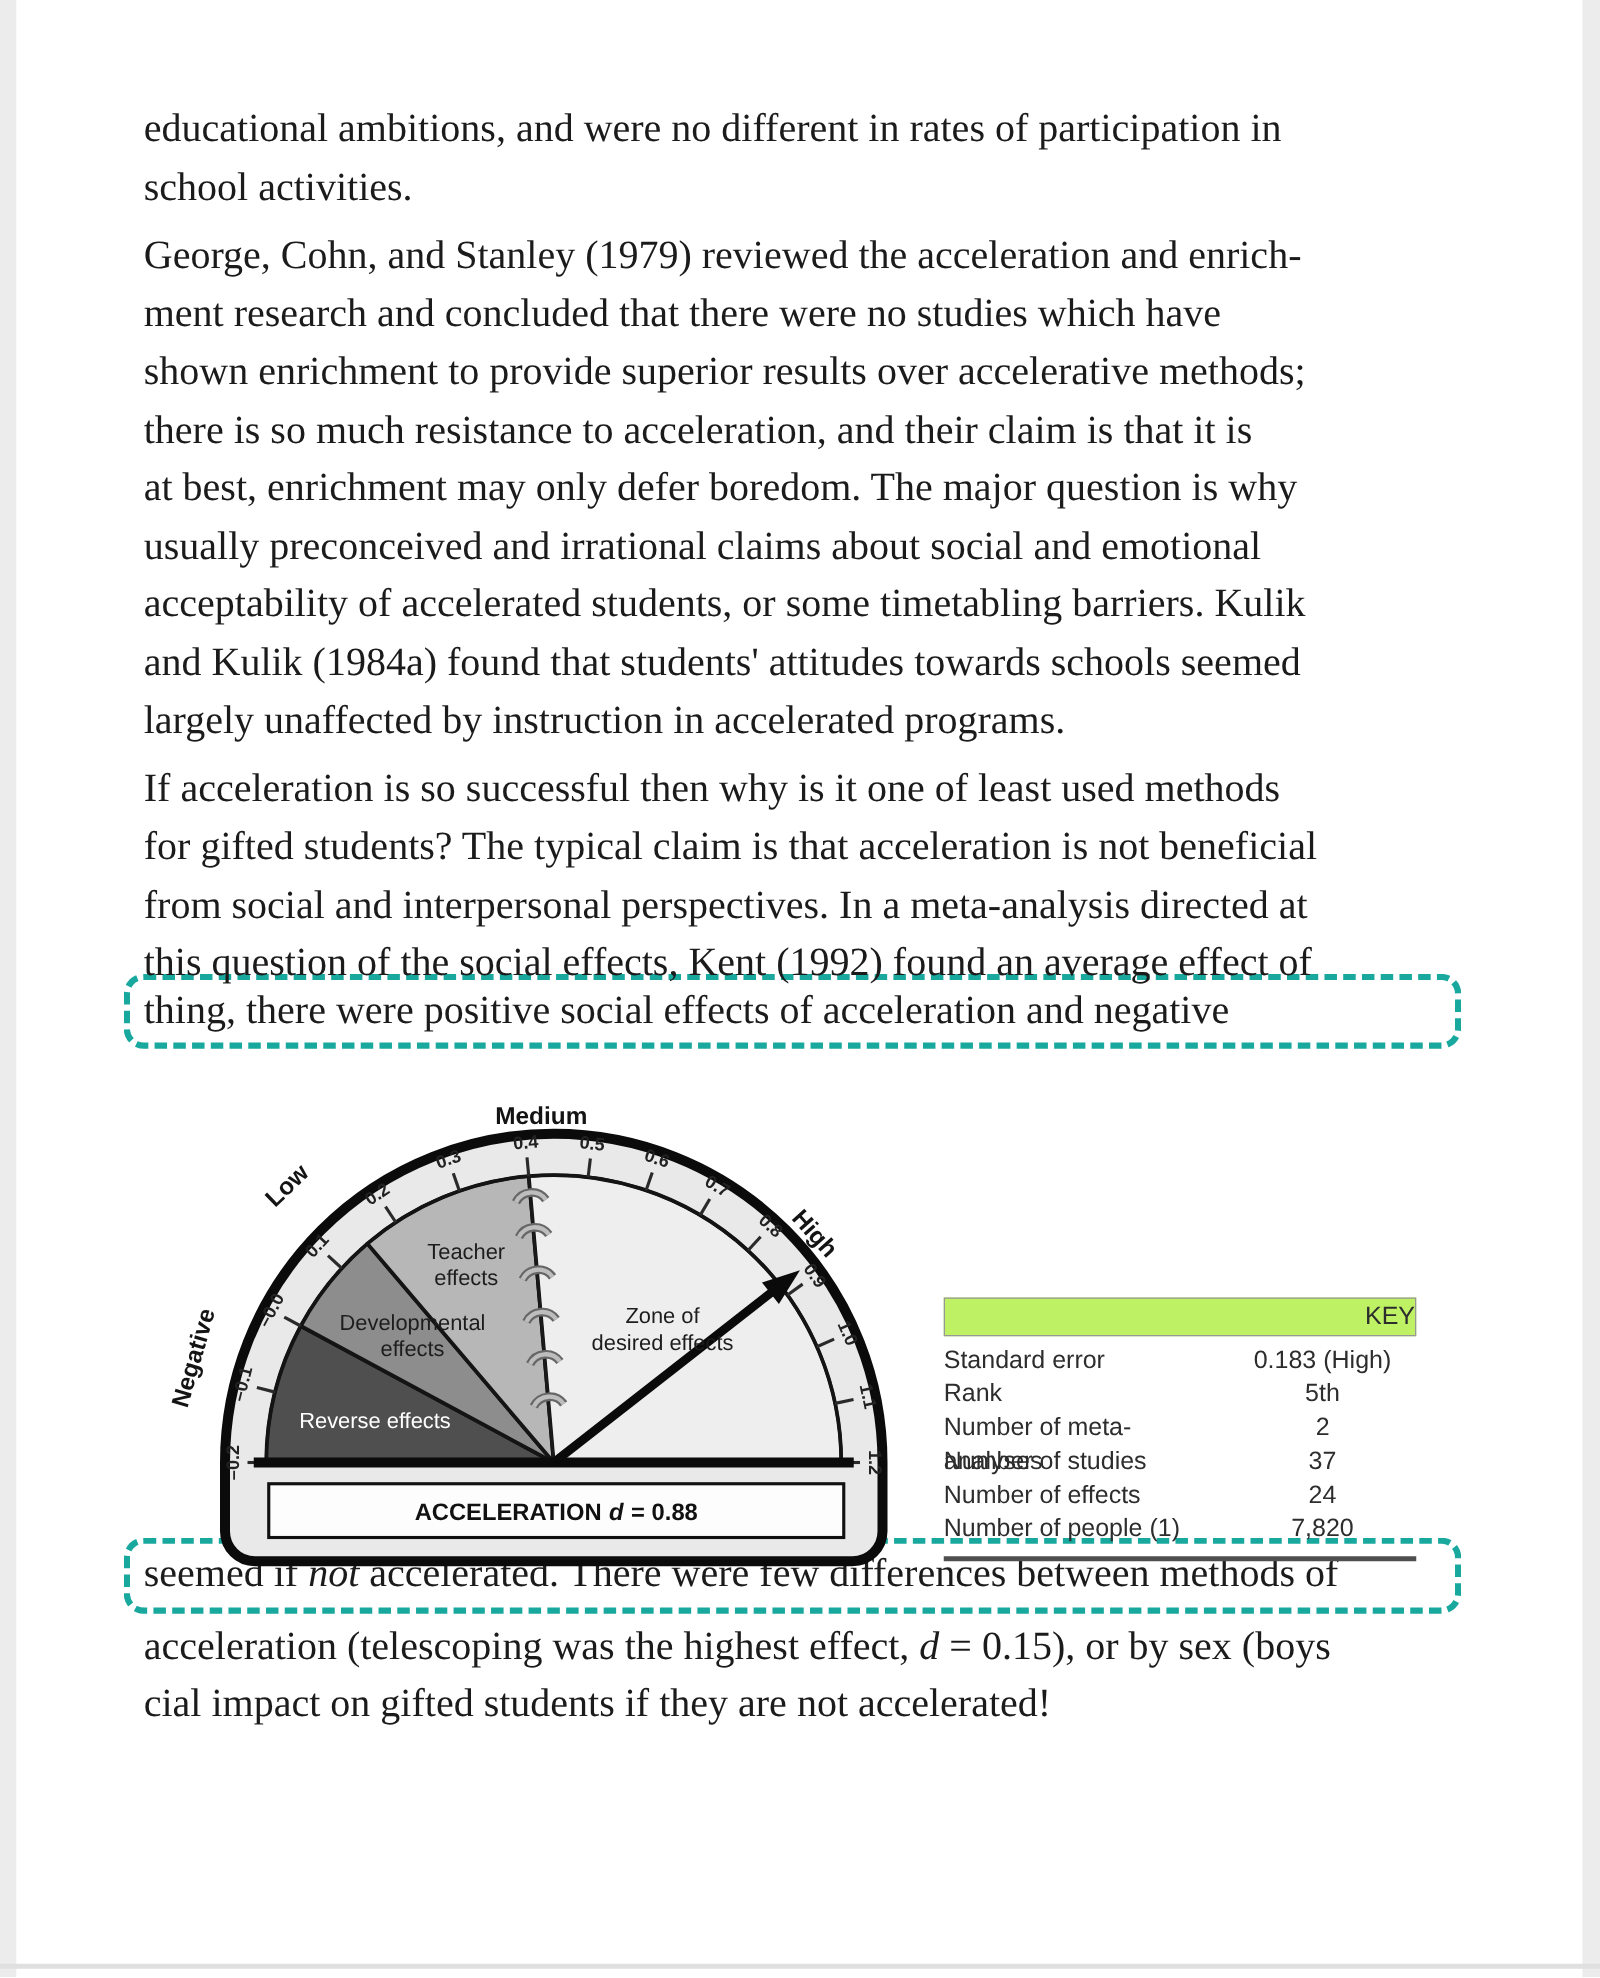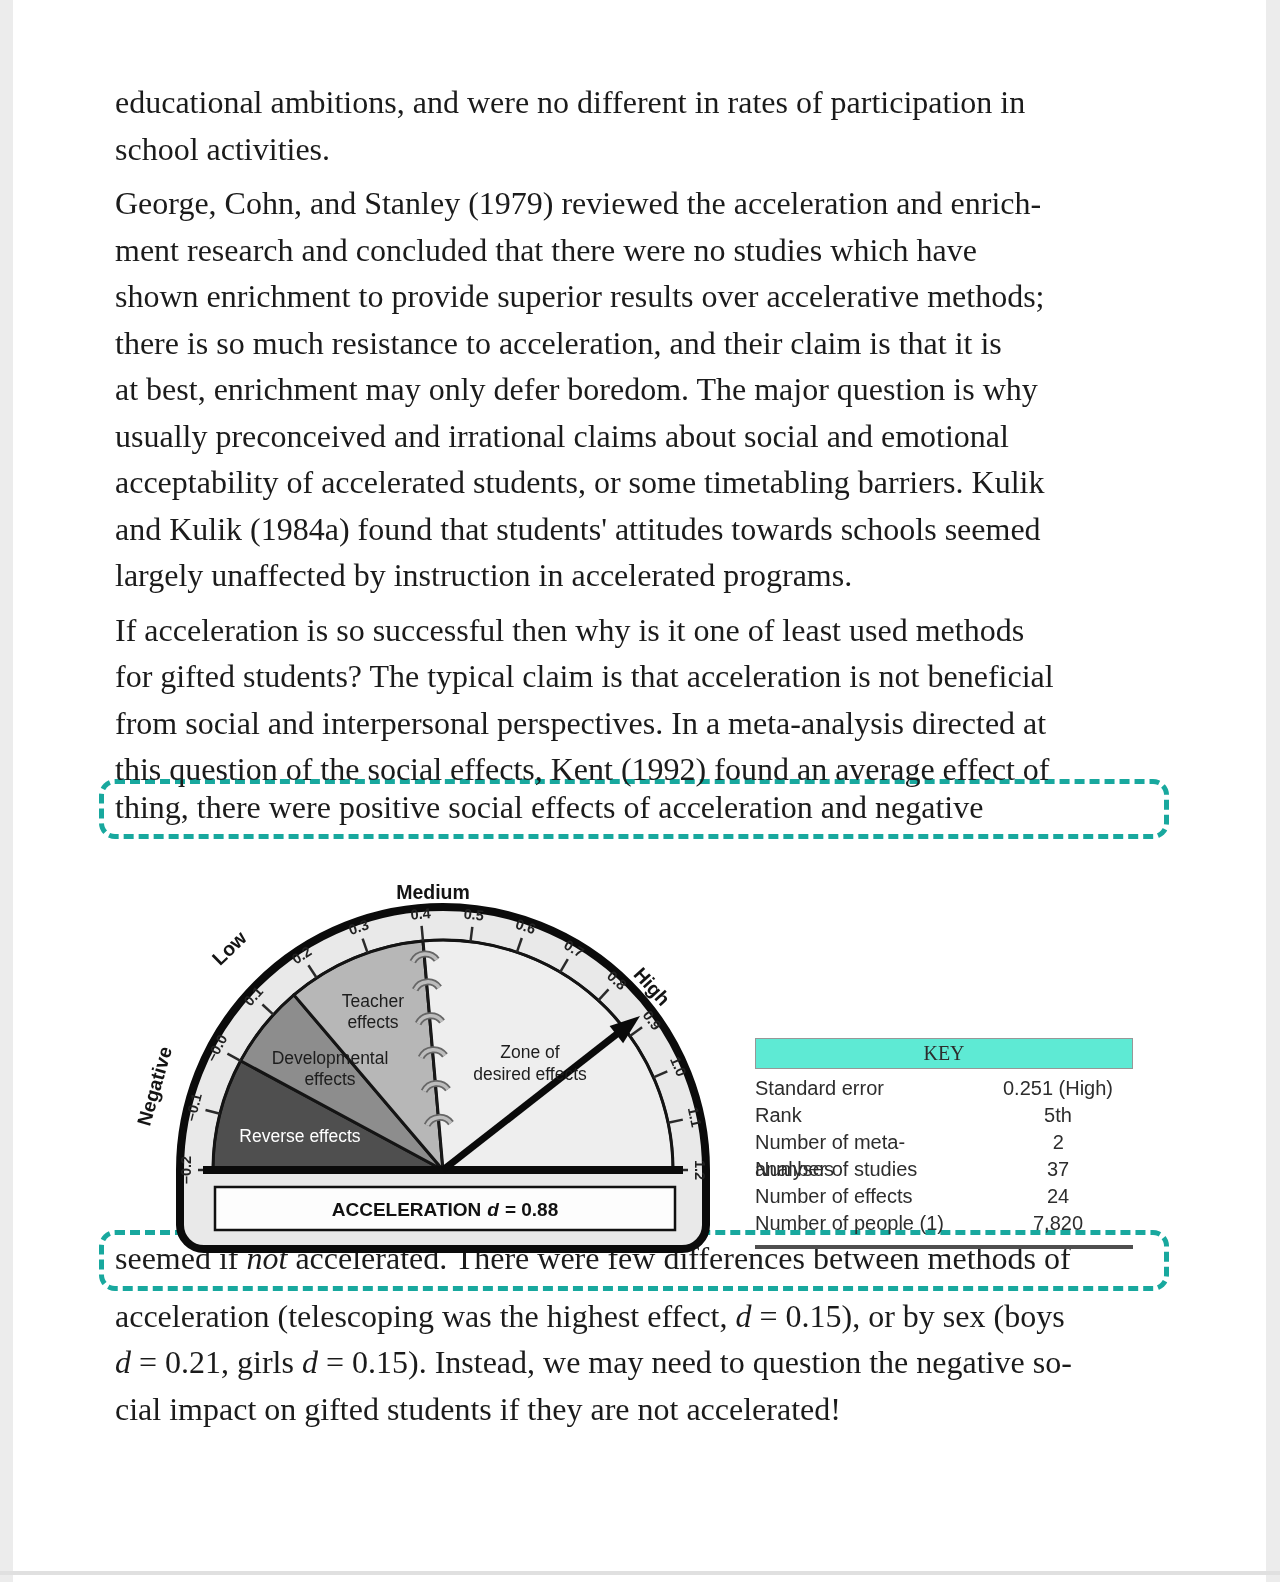"KEY" .key-header { background: #5eead4 -> #bef264; font-family: Liberation Serif, serif -> none; text-align: center -> right }
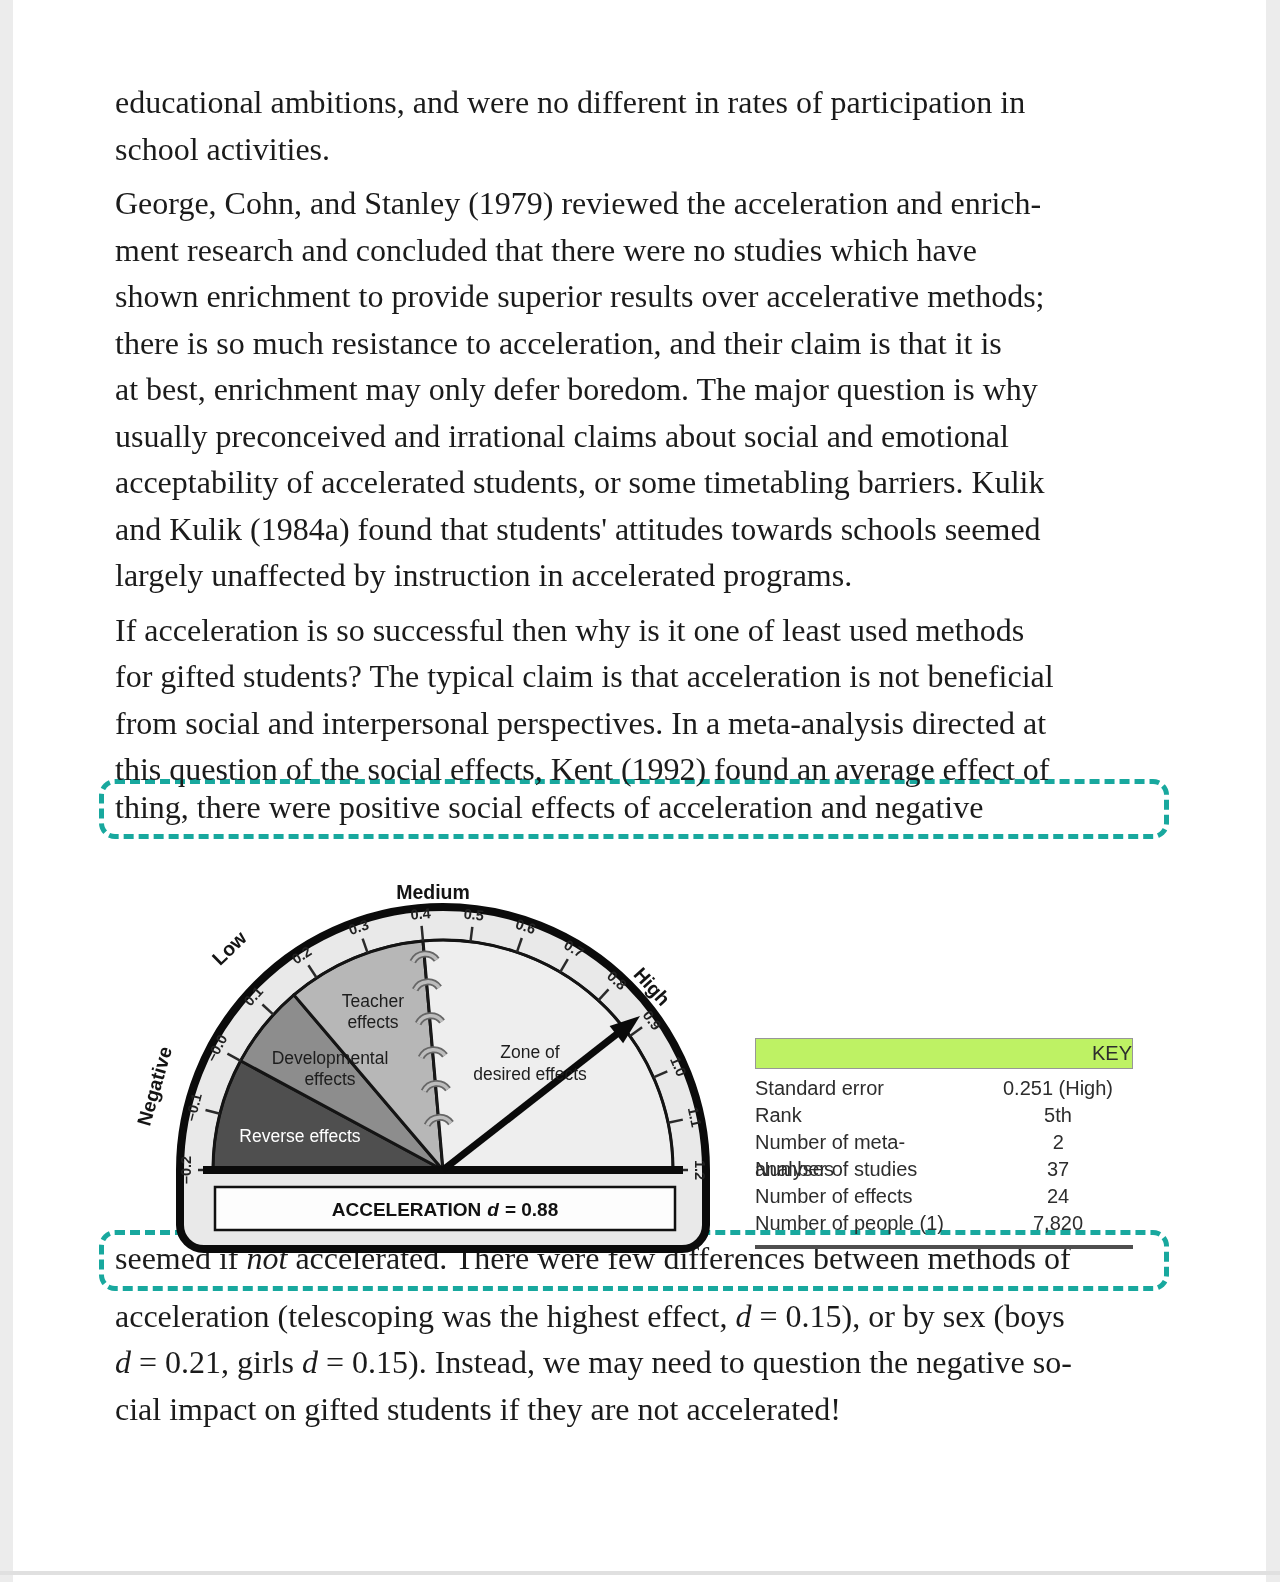"0.251 (High)" span.key-value { text: 0.251 -> 0.183 }
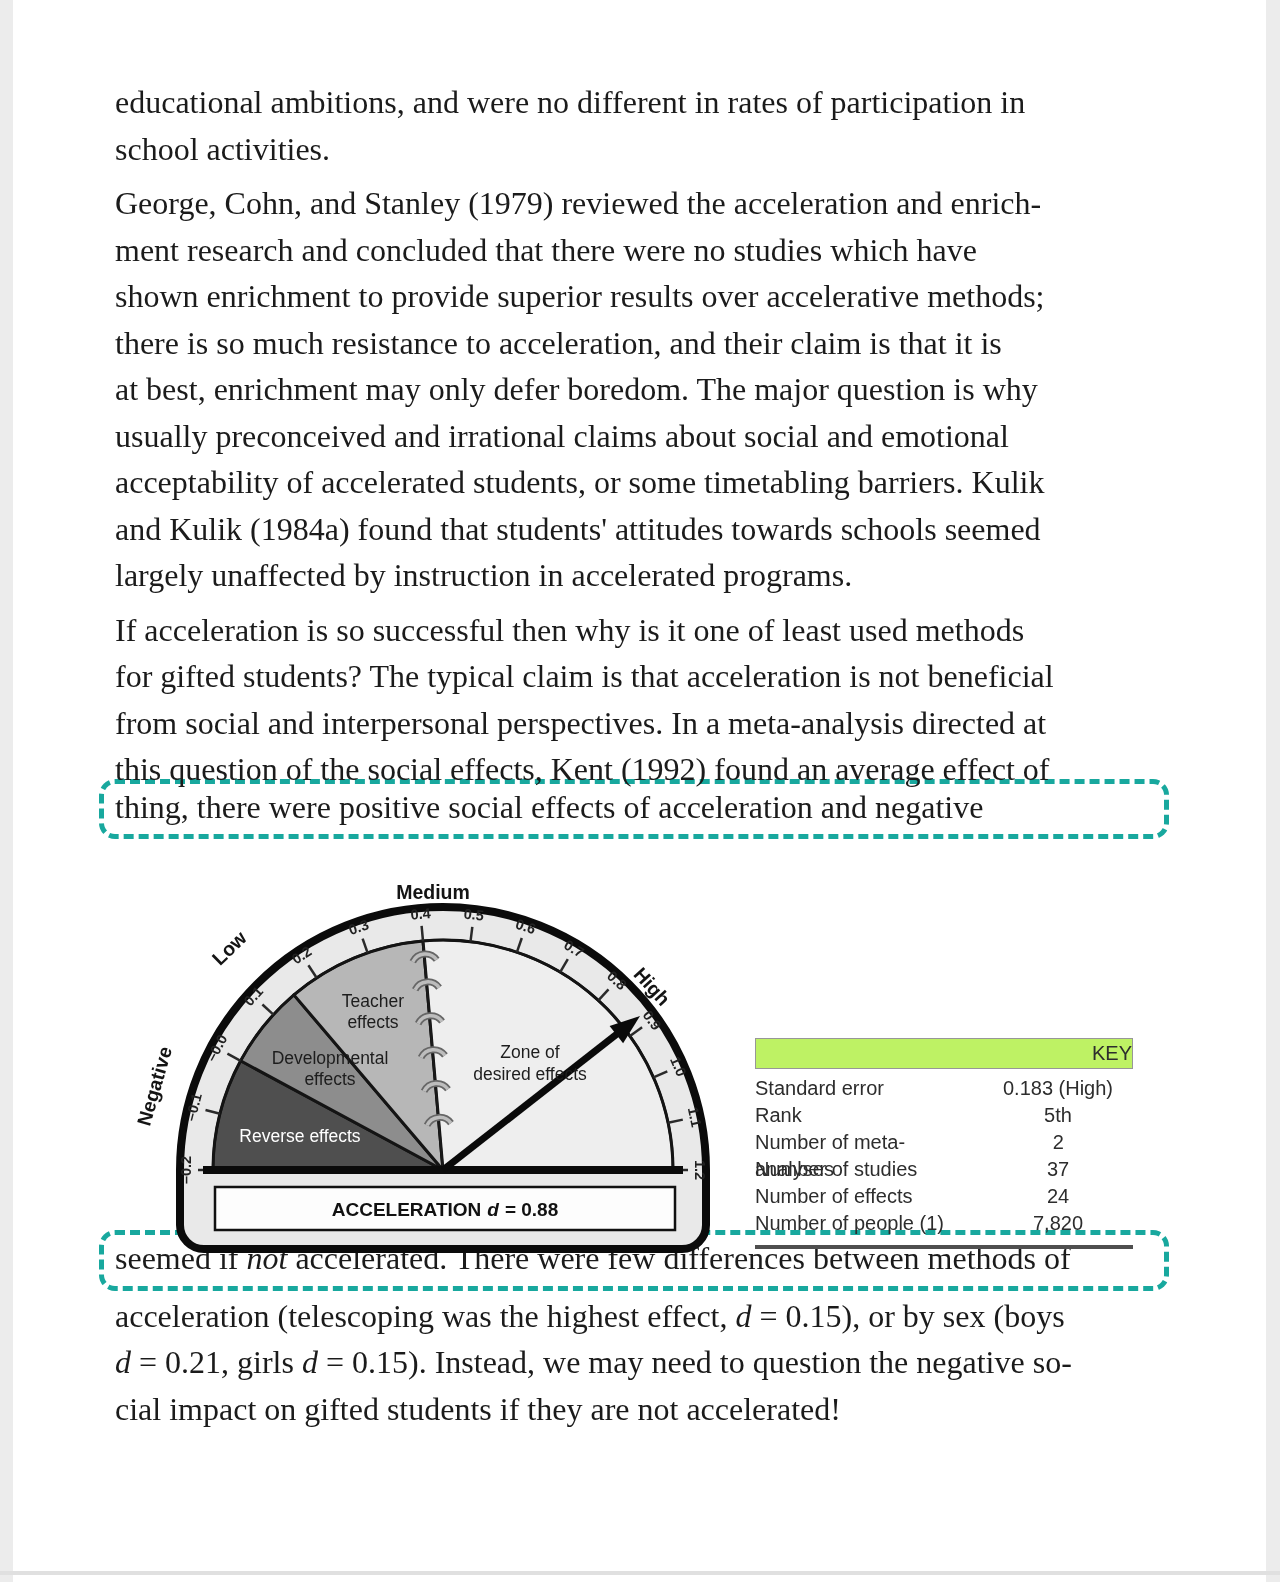"d = 0.21, girls d" div.line { html: <div><em>d</em><span> = 0.21, girls </span><em>d</em><span> = 0.15). Instead, we may need to question the negative so-</span></div> -> none }
